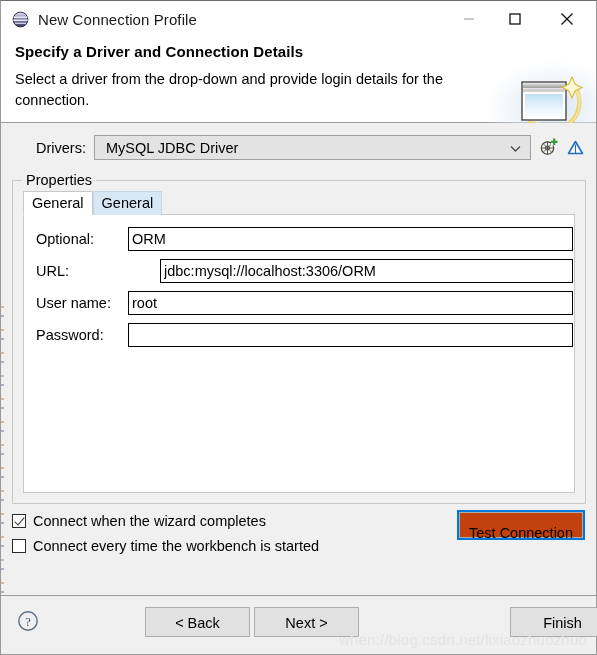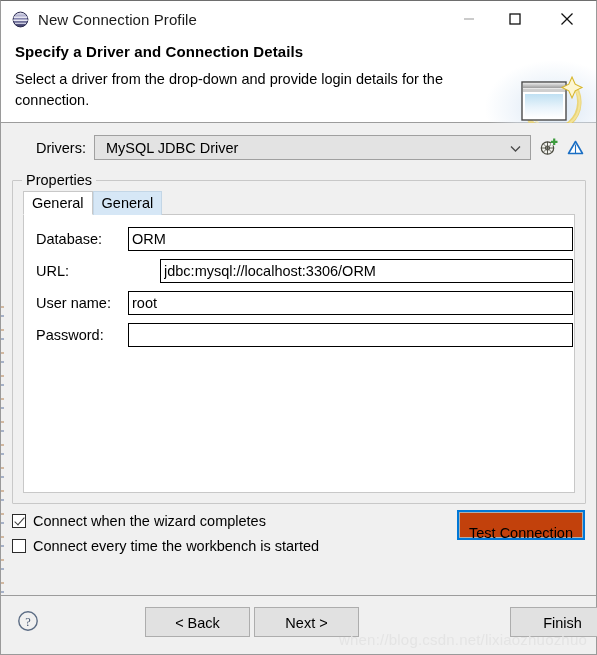"Database:" div.form-label { text: Database -> Optional }
